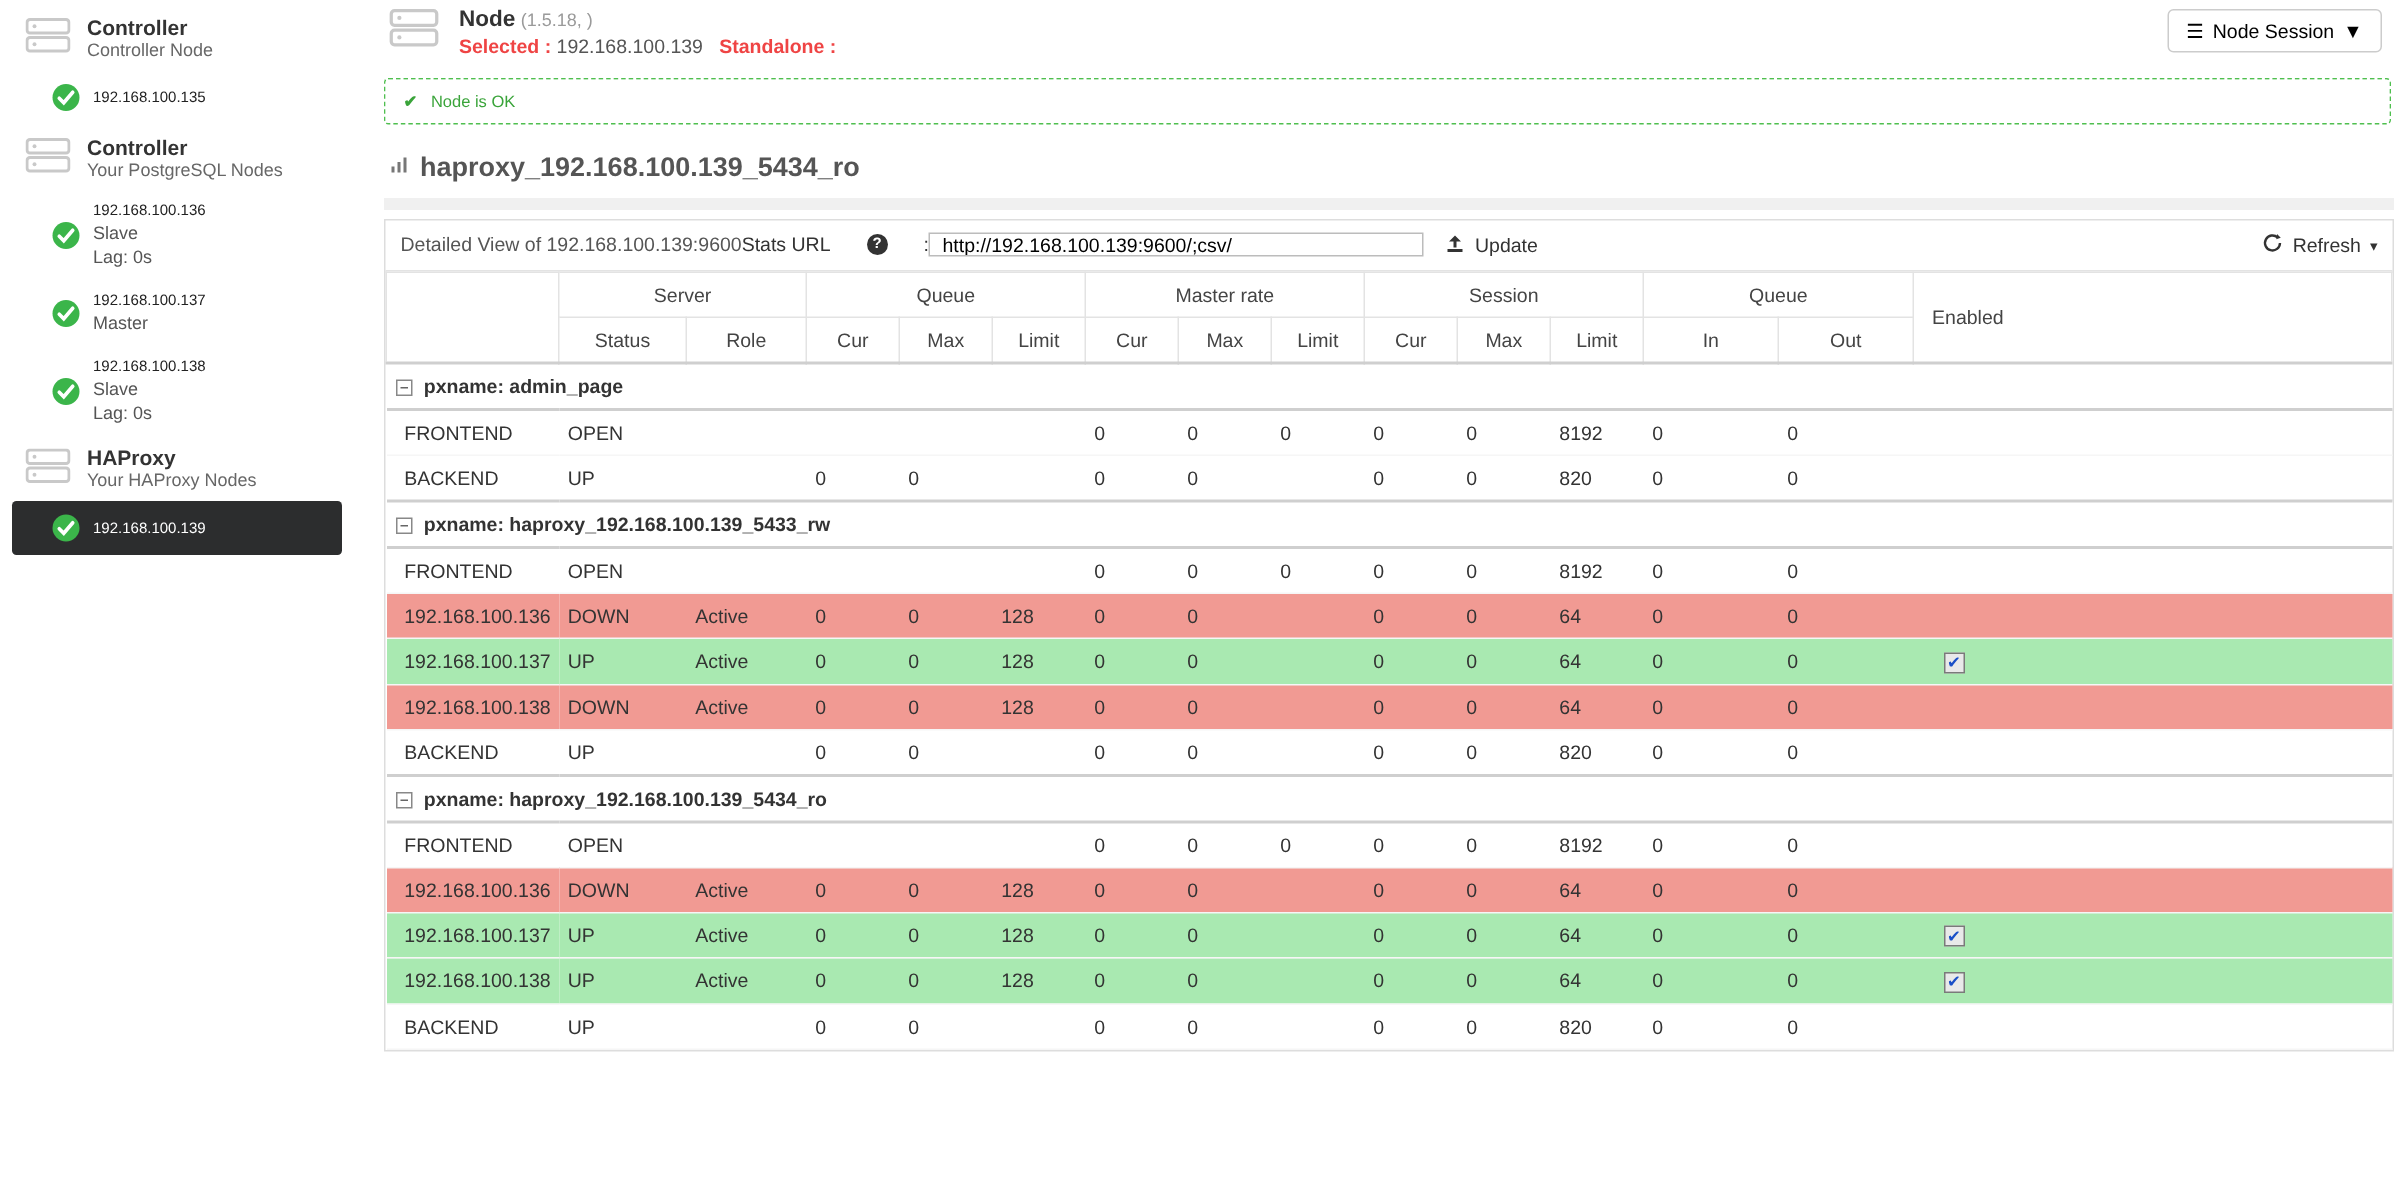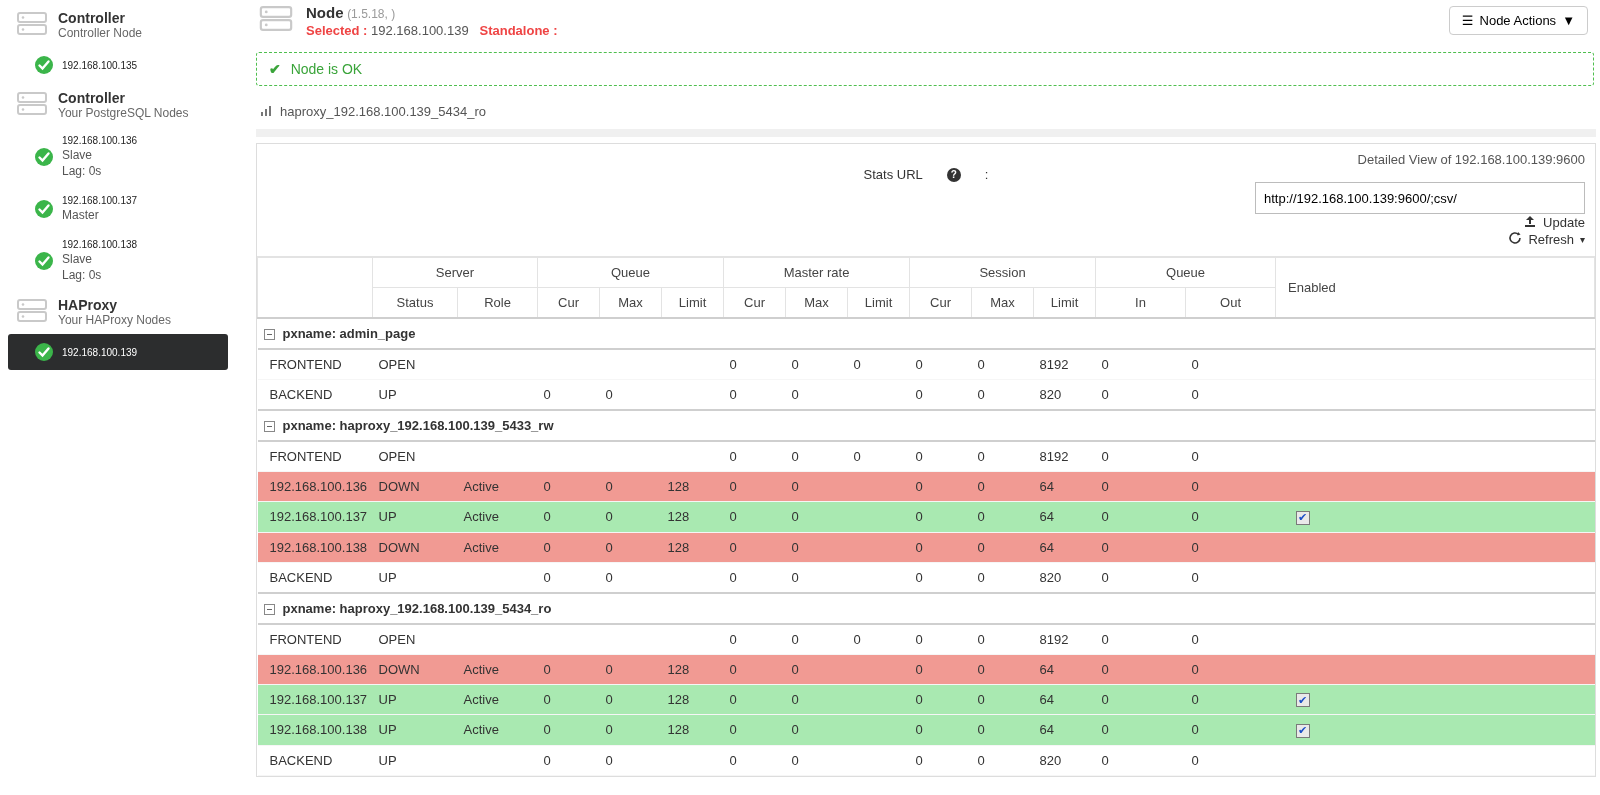"Node Actions" span { text: Actions -> Session }
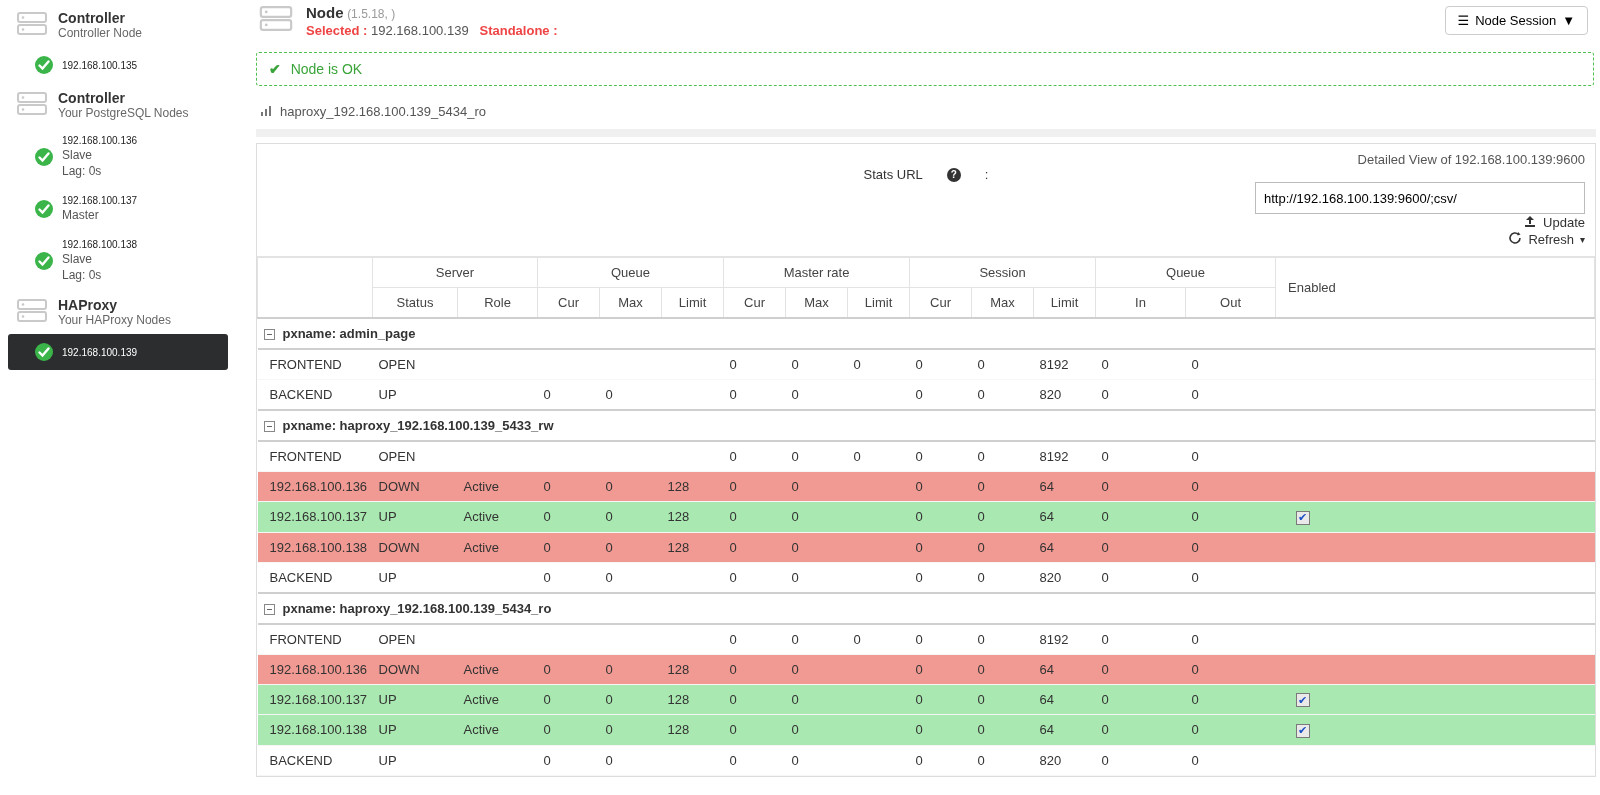"✔ Node is OK" .alert-ok { font-size: 14px -> 11px }
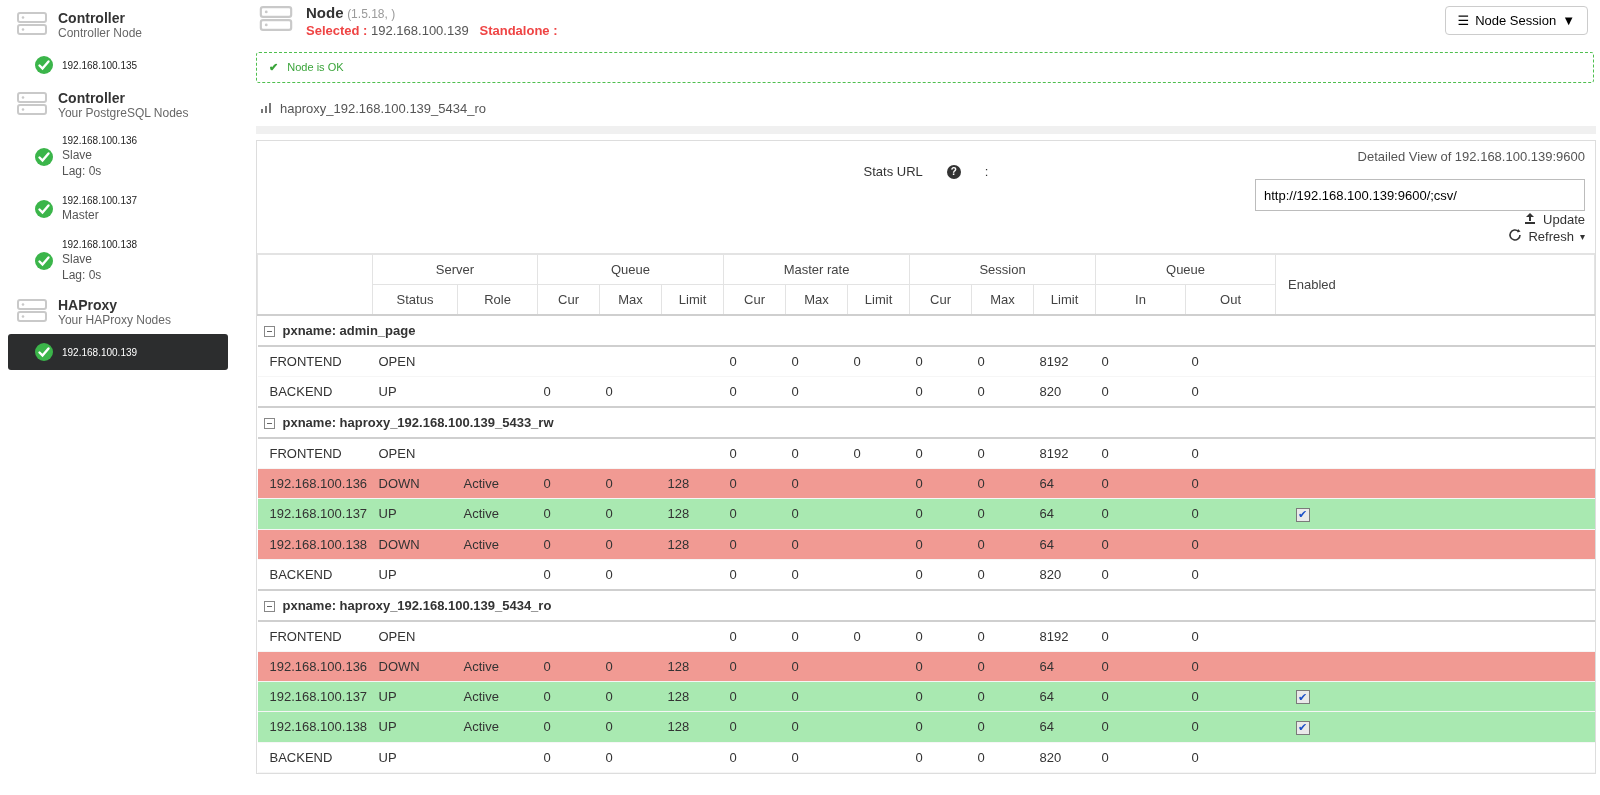"haproxy_192.168.100.139_5434_ro" .breadcrumb { font-size: 13px -> 18px; font-weight: 400 -> 700 }
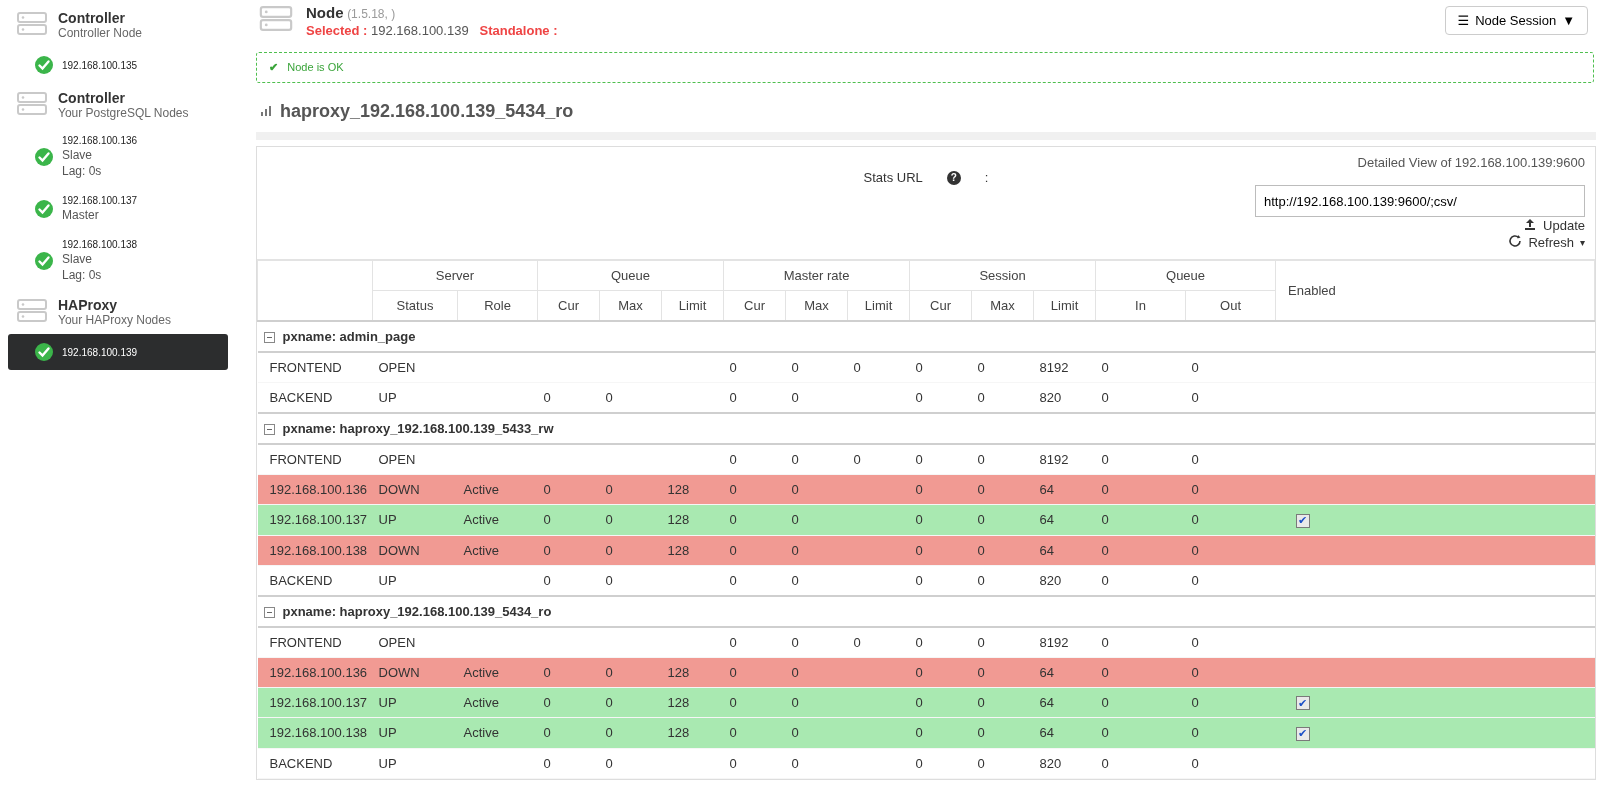"Detailed View of 192.168.100.139:9600" .panel-top { align-items: flex-end -> flex-start; flex-direction: column -> none }
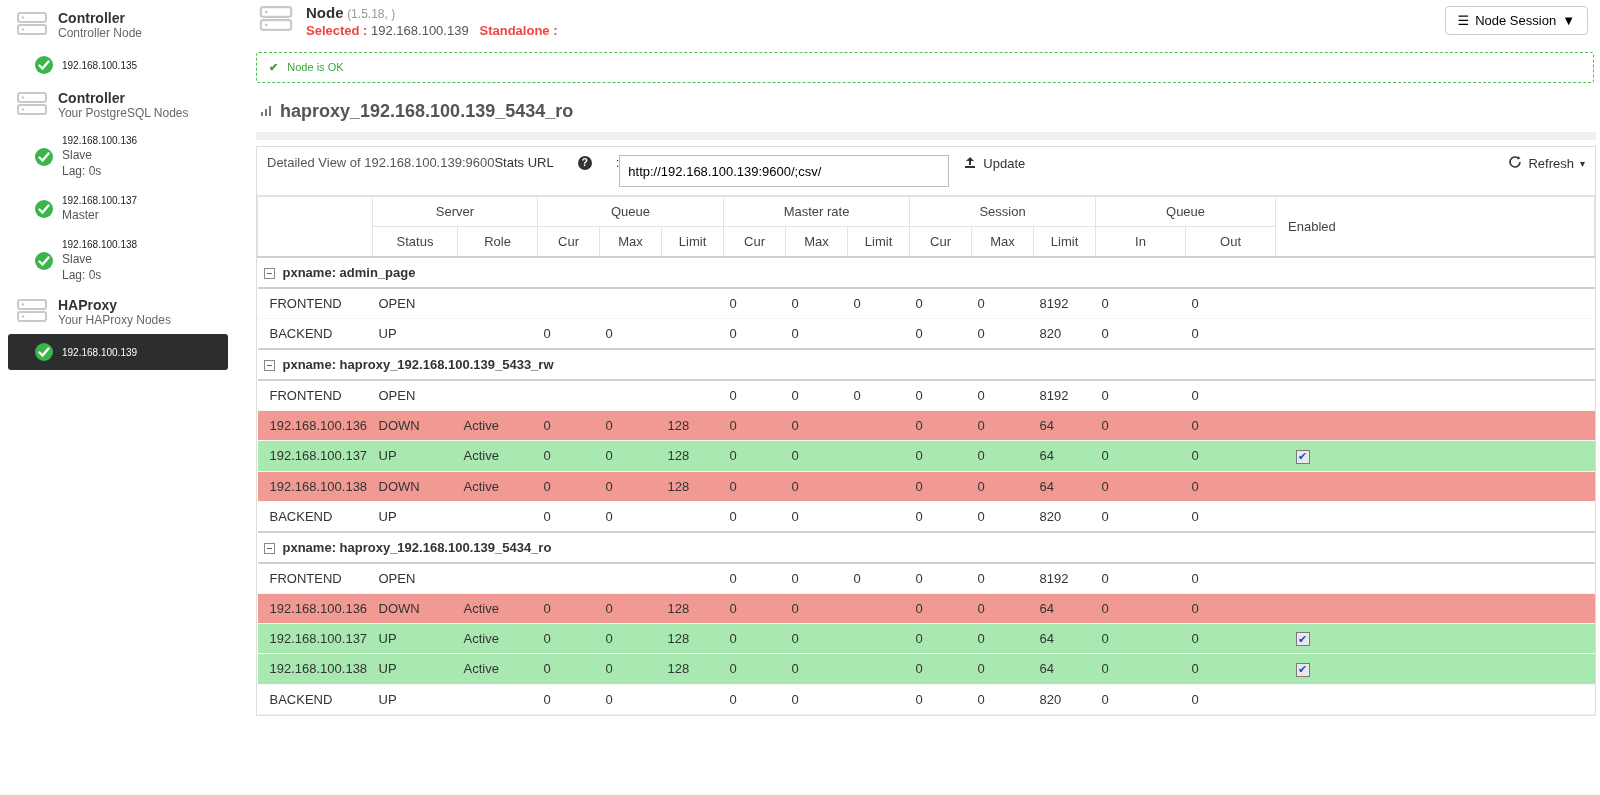"http://192.168.100.139:9600/;csv/" .panel-top .url-input { height: 32px -> 16px }
